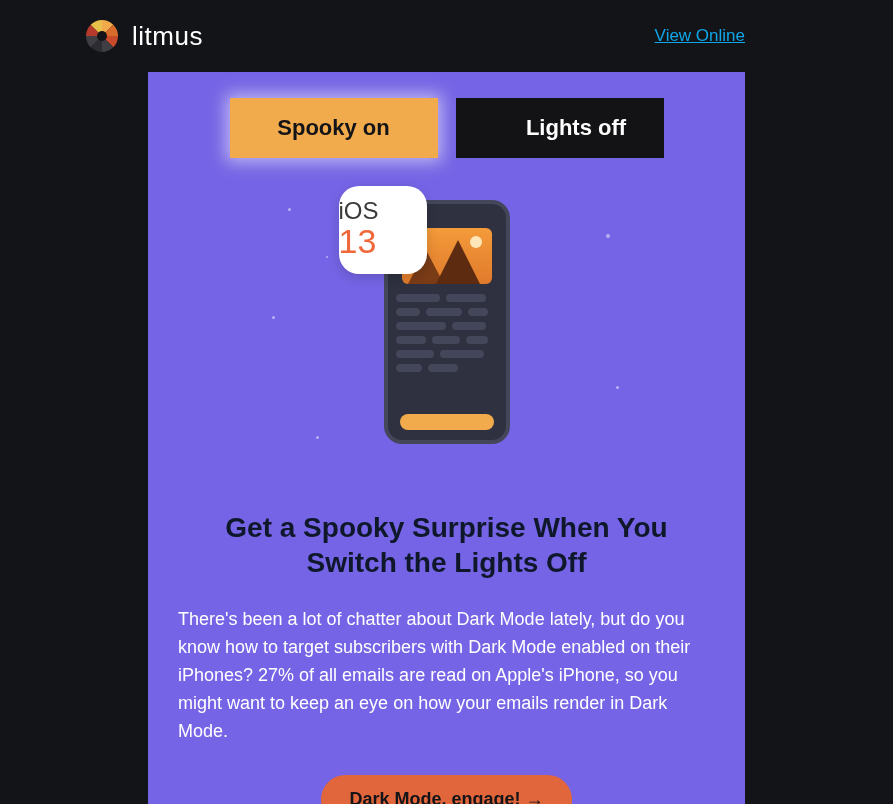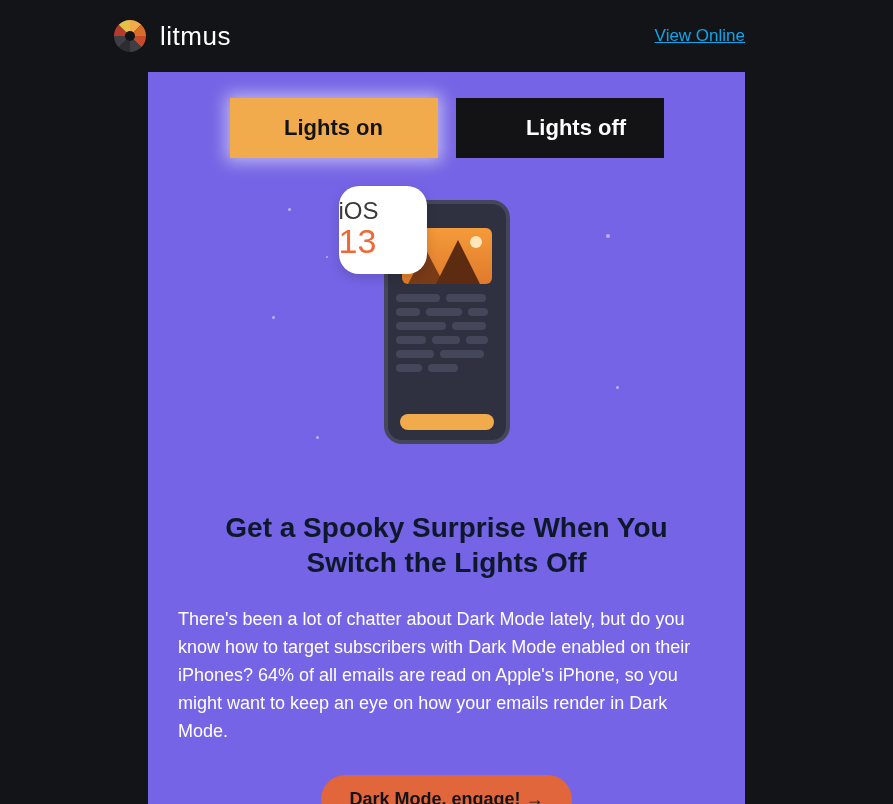"litmus" .header { padding: 18px 148px 0 112px -> 18px 148px 0 84px }
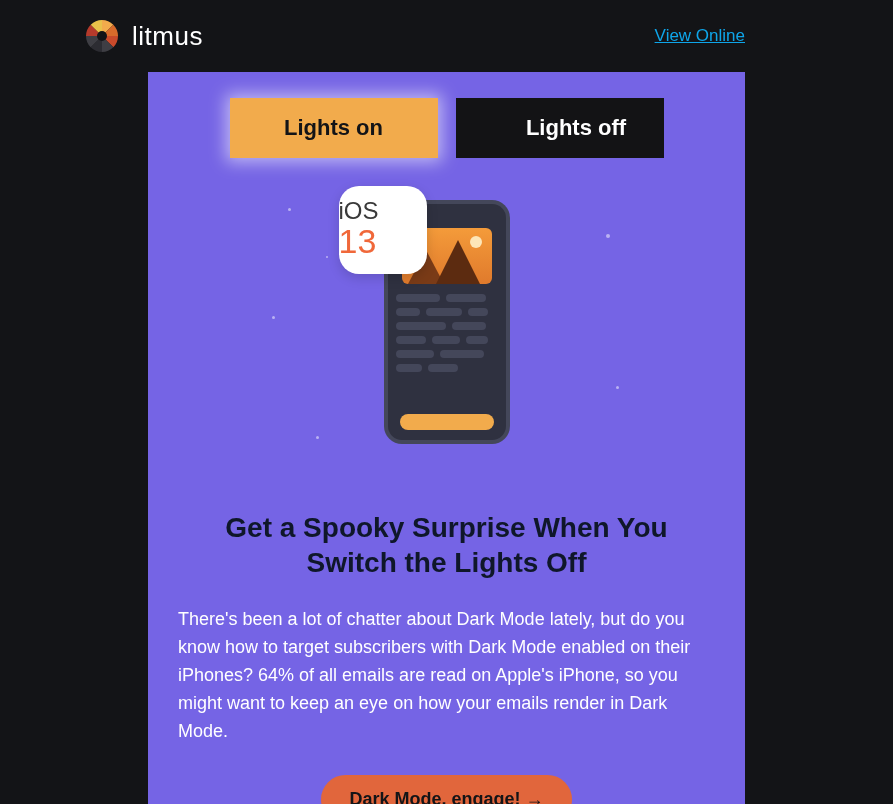"Lights on" button.toggle-btn { text: Lights -> Spooky }
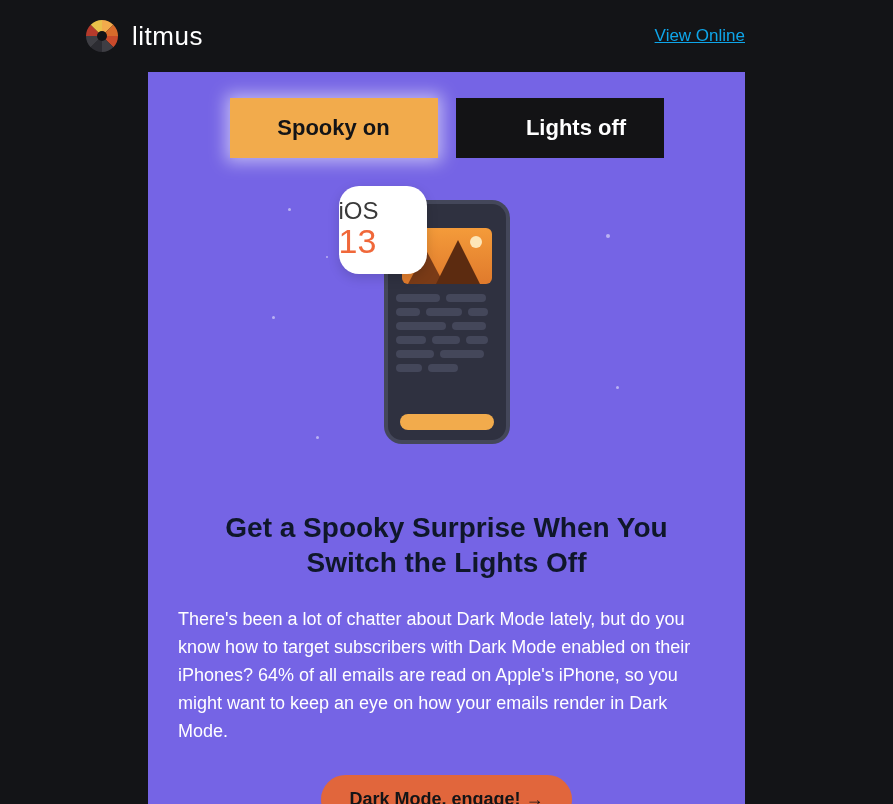"There's been a lot of" p.body-text { text: 64% -> 27% }
